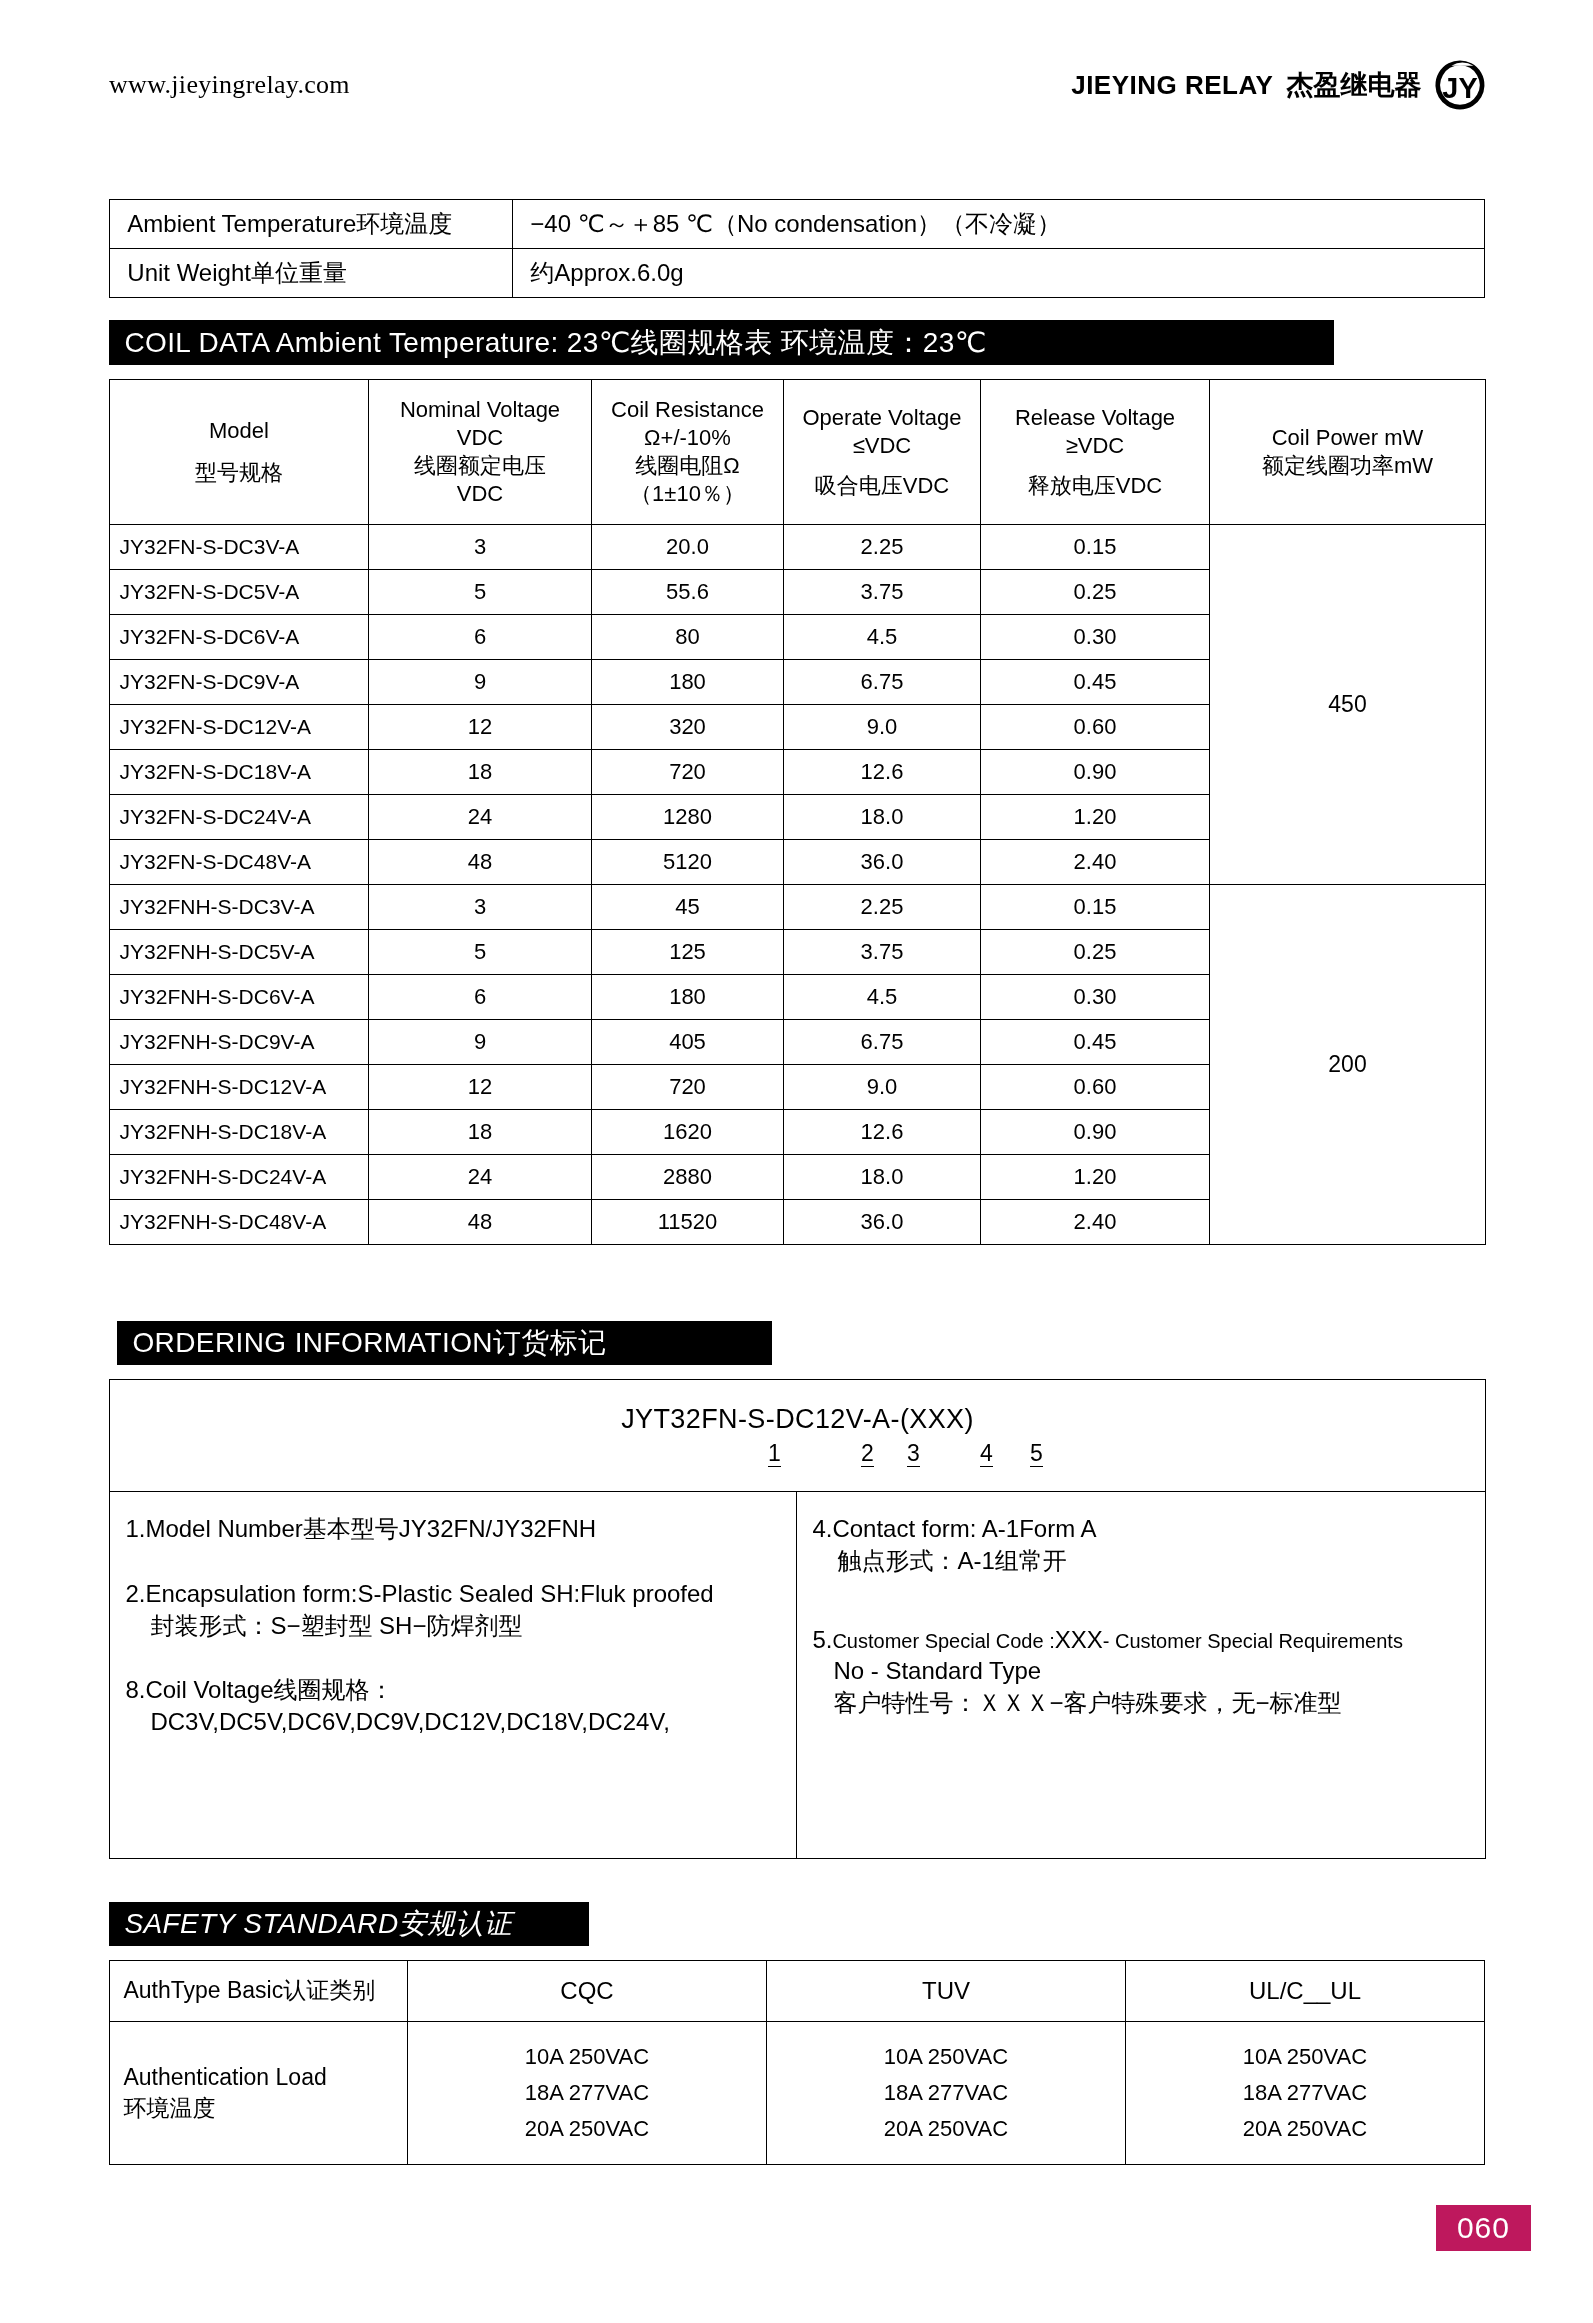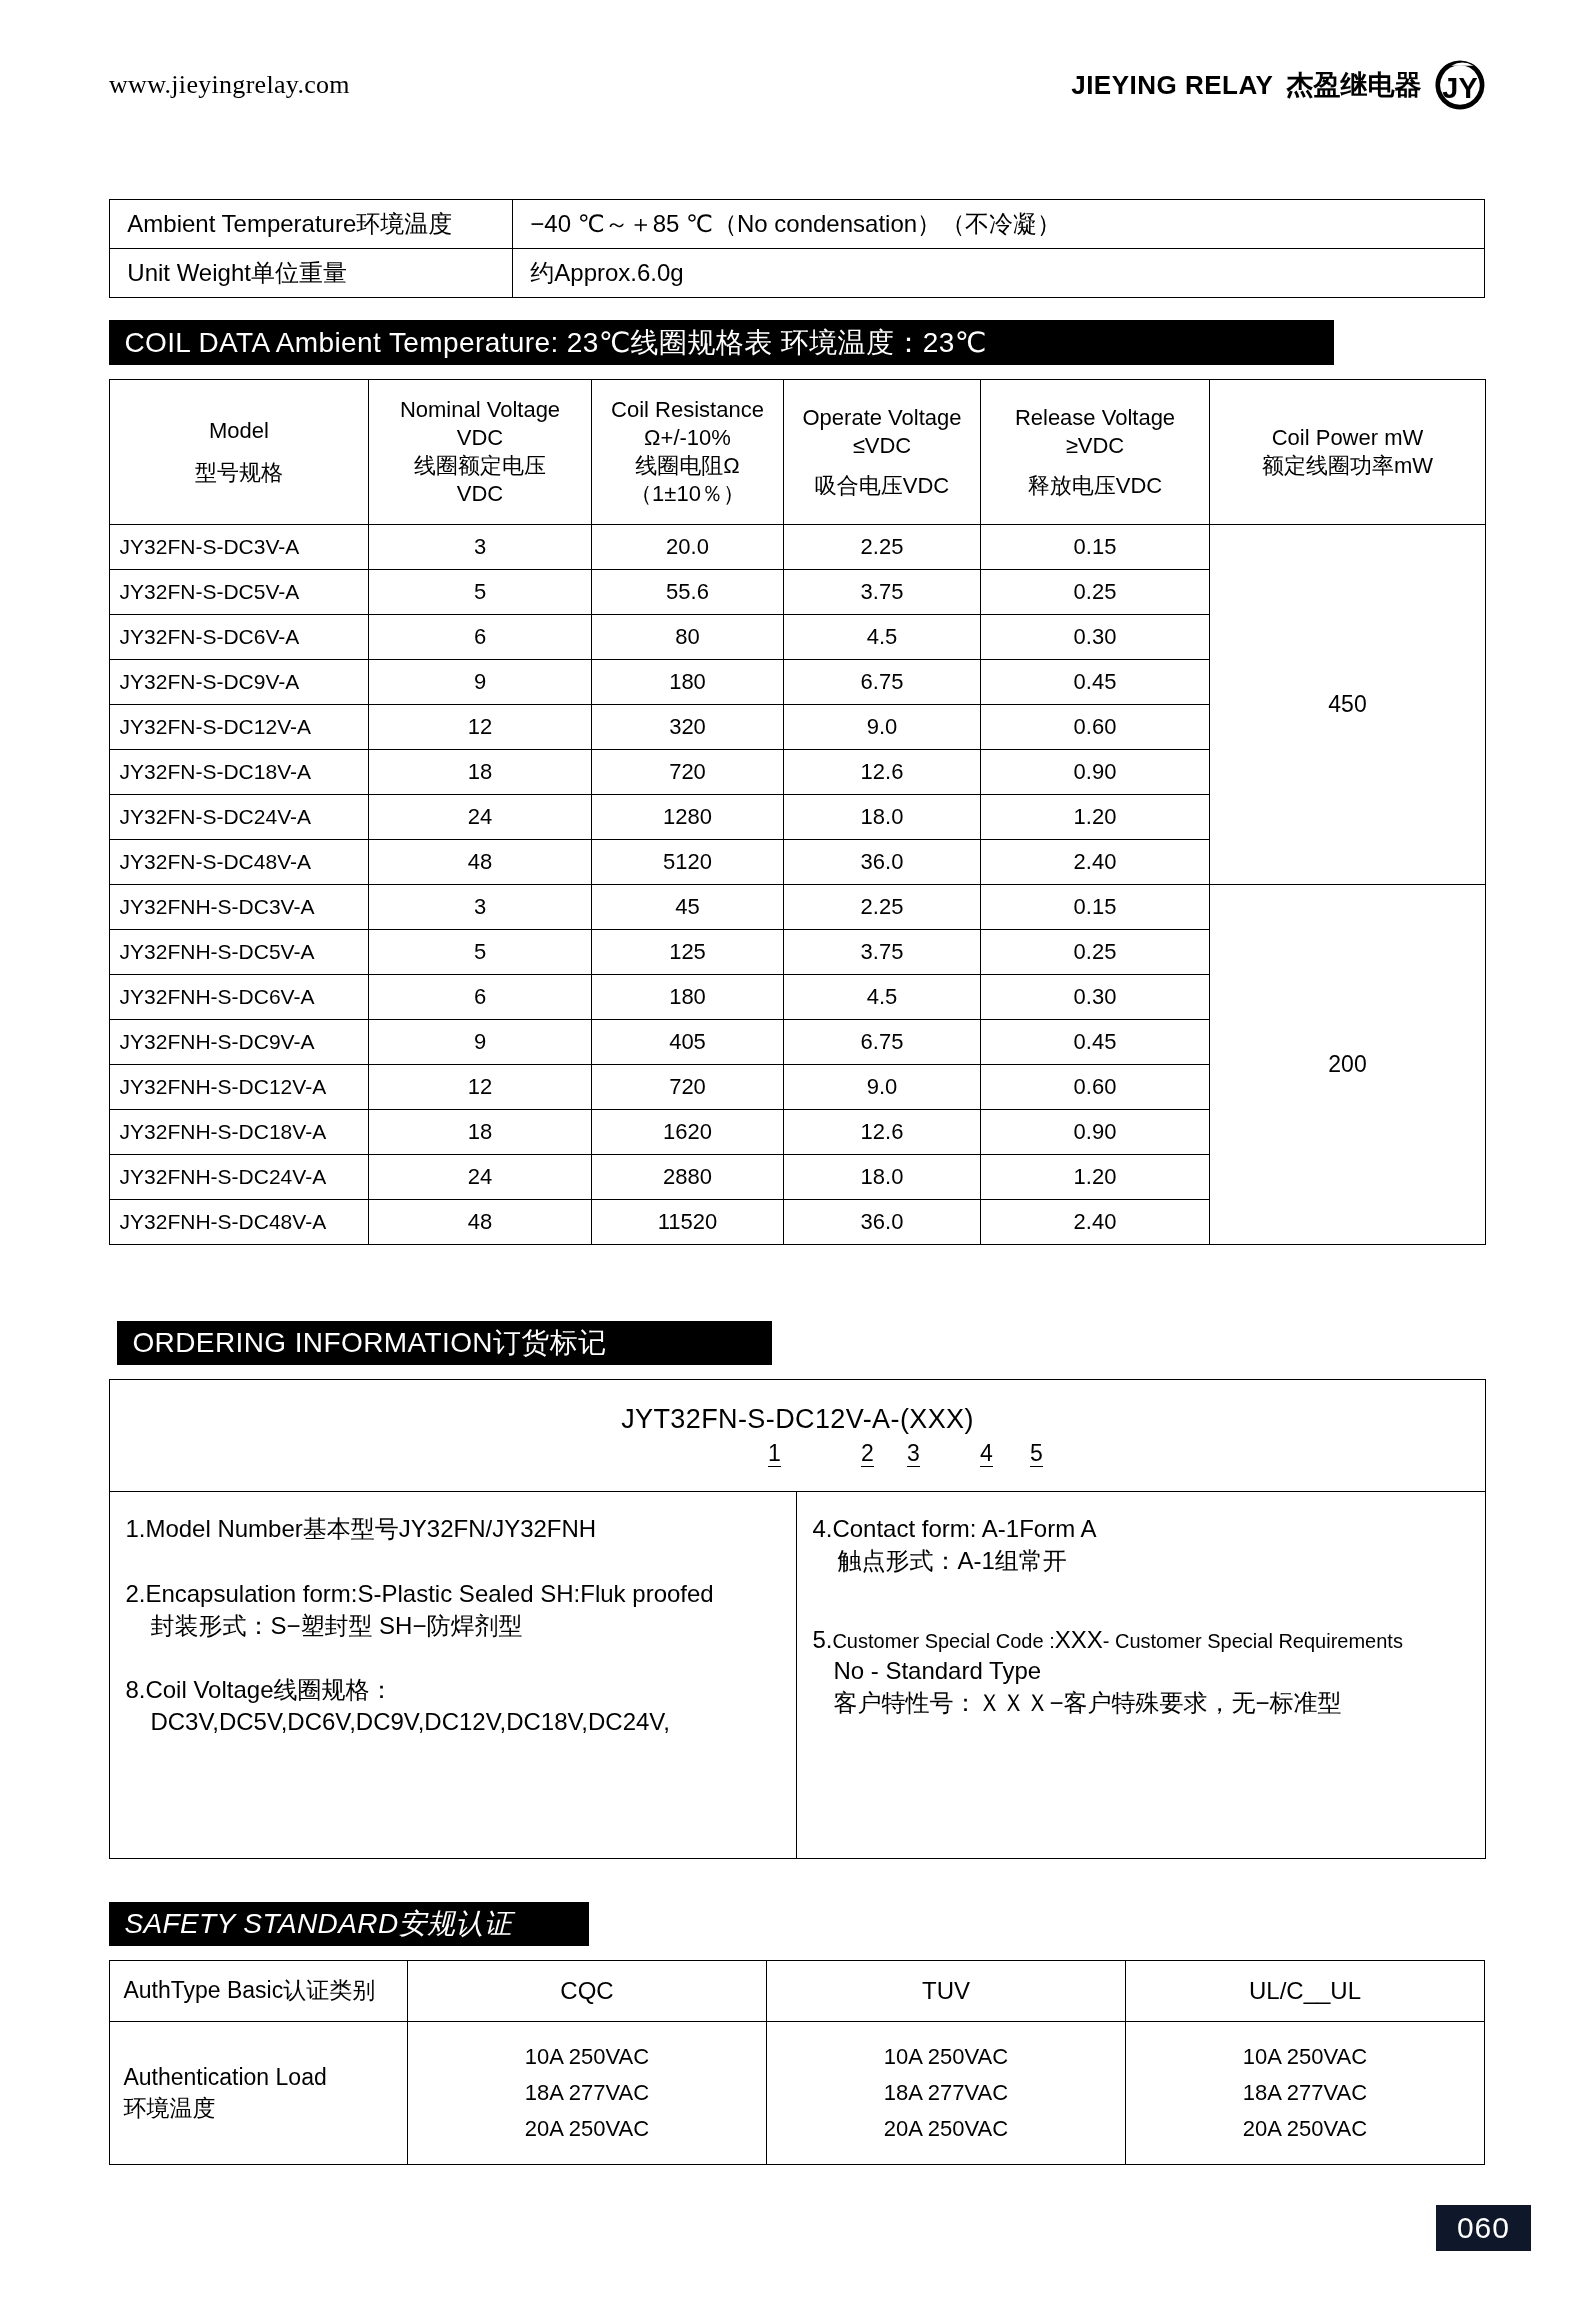"060" .page-num { background: #0f172a -> #be185d }
